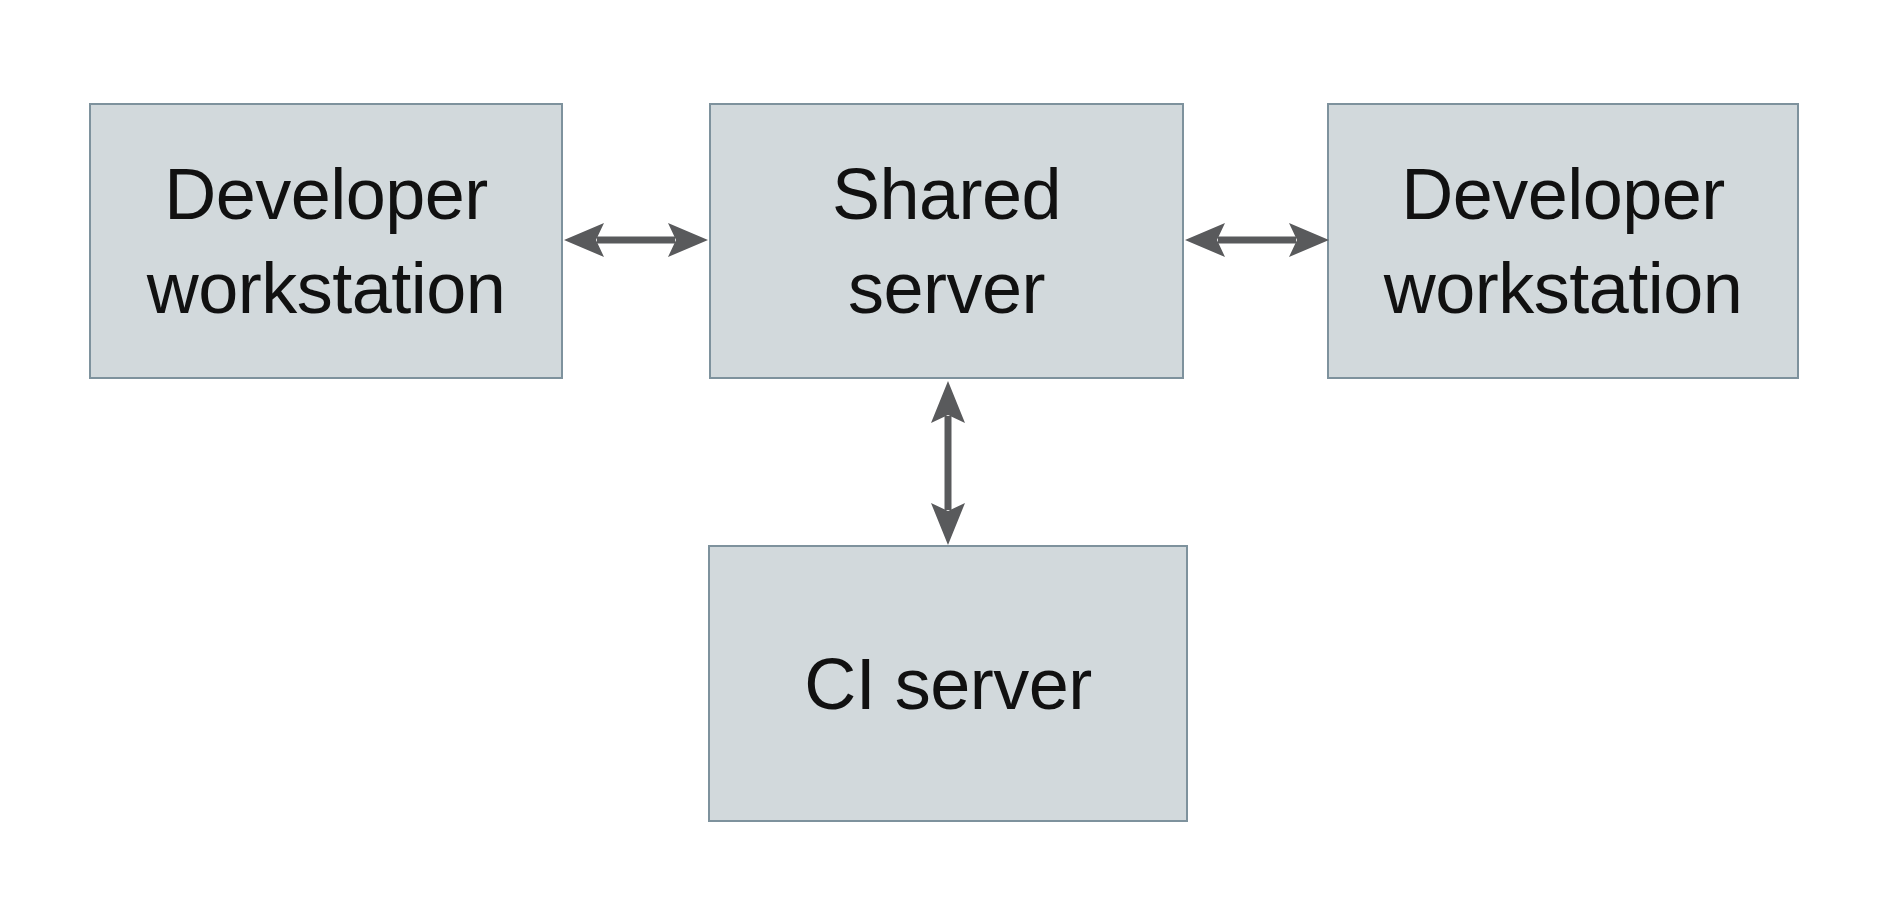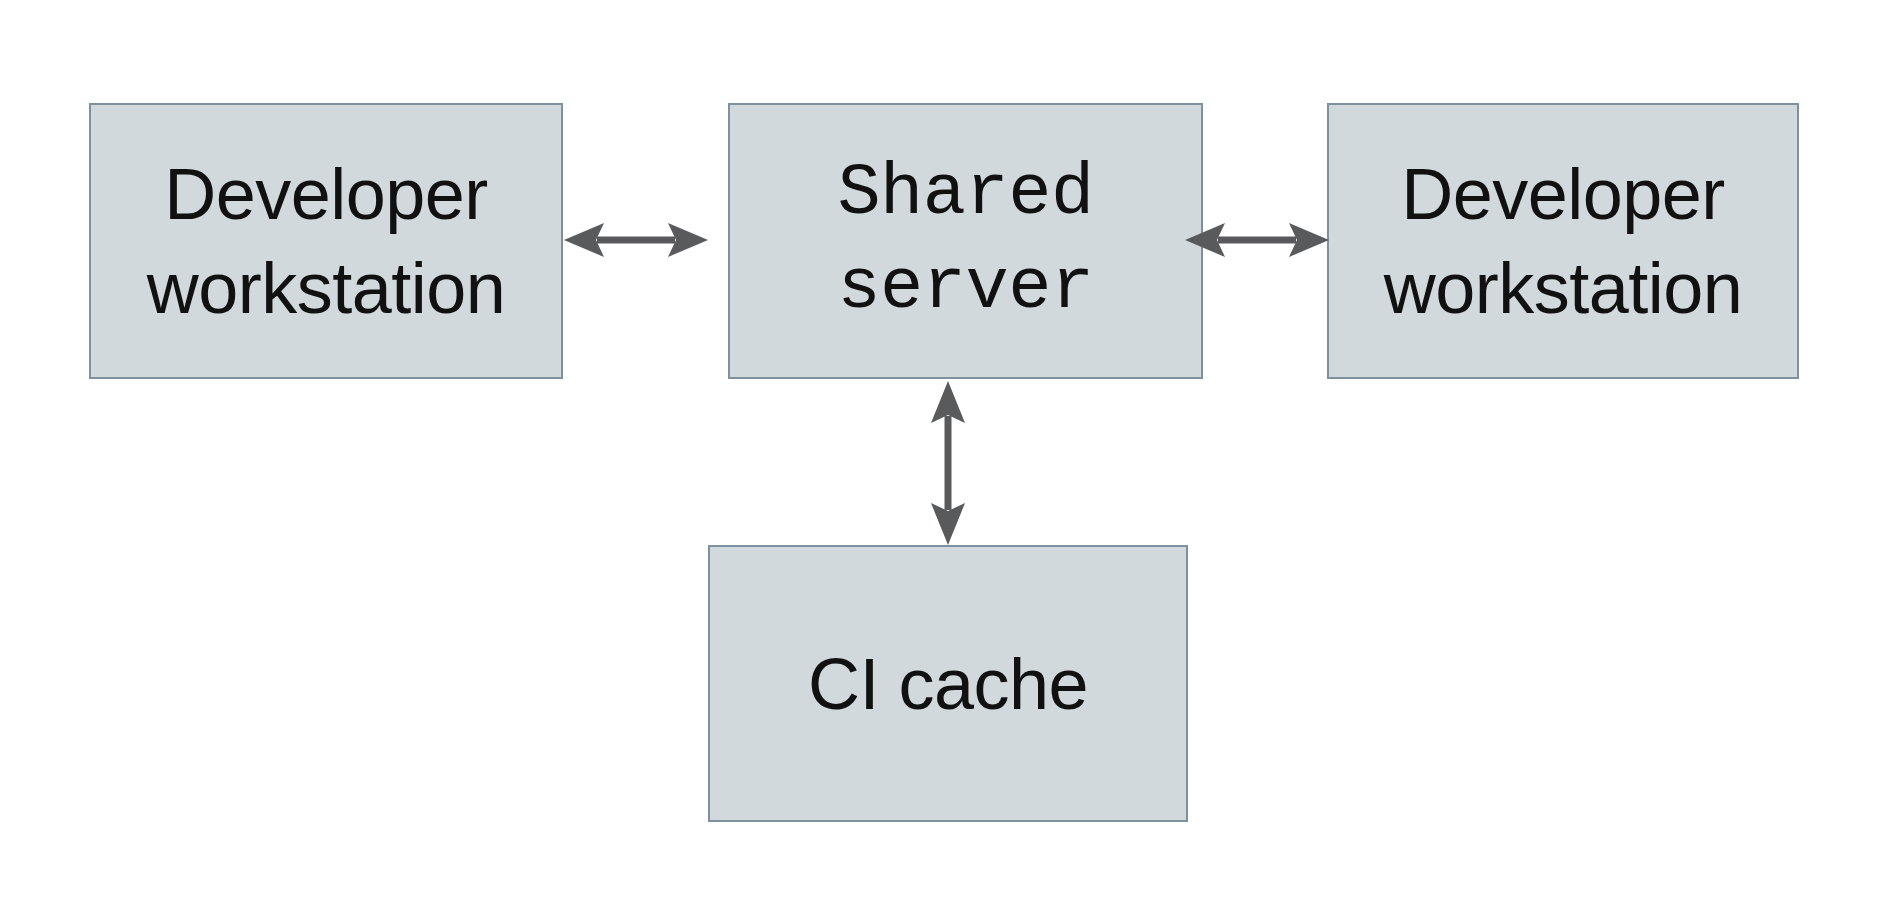"Shared" .node-cache { font-family: Liberation Mono, monospace -> none; left: 728px -> 709px }
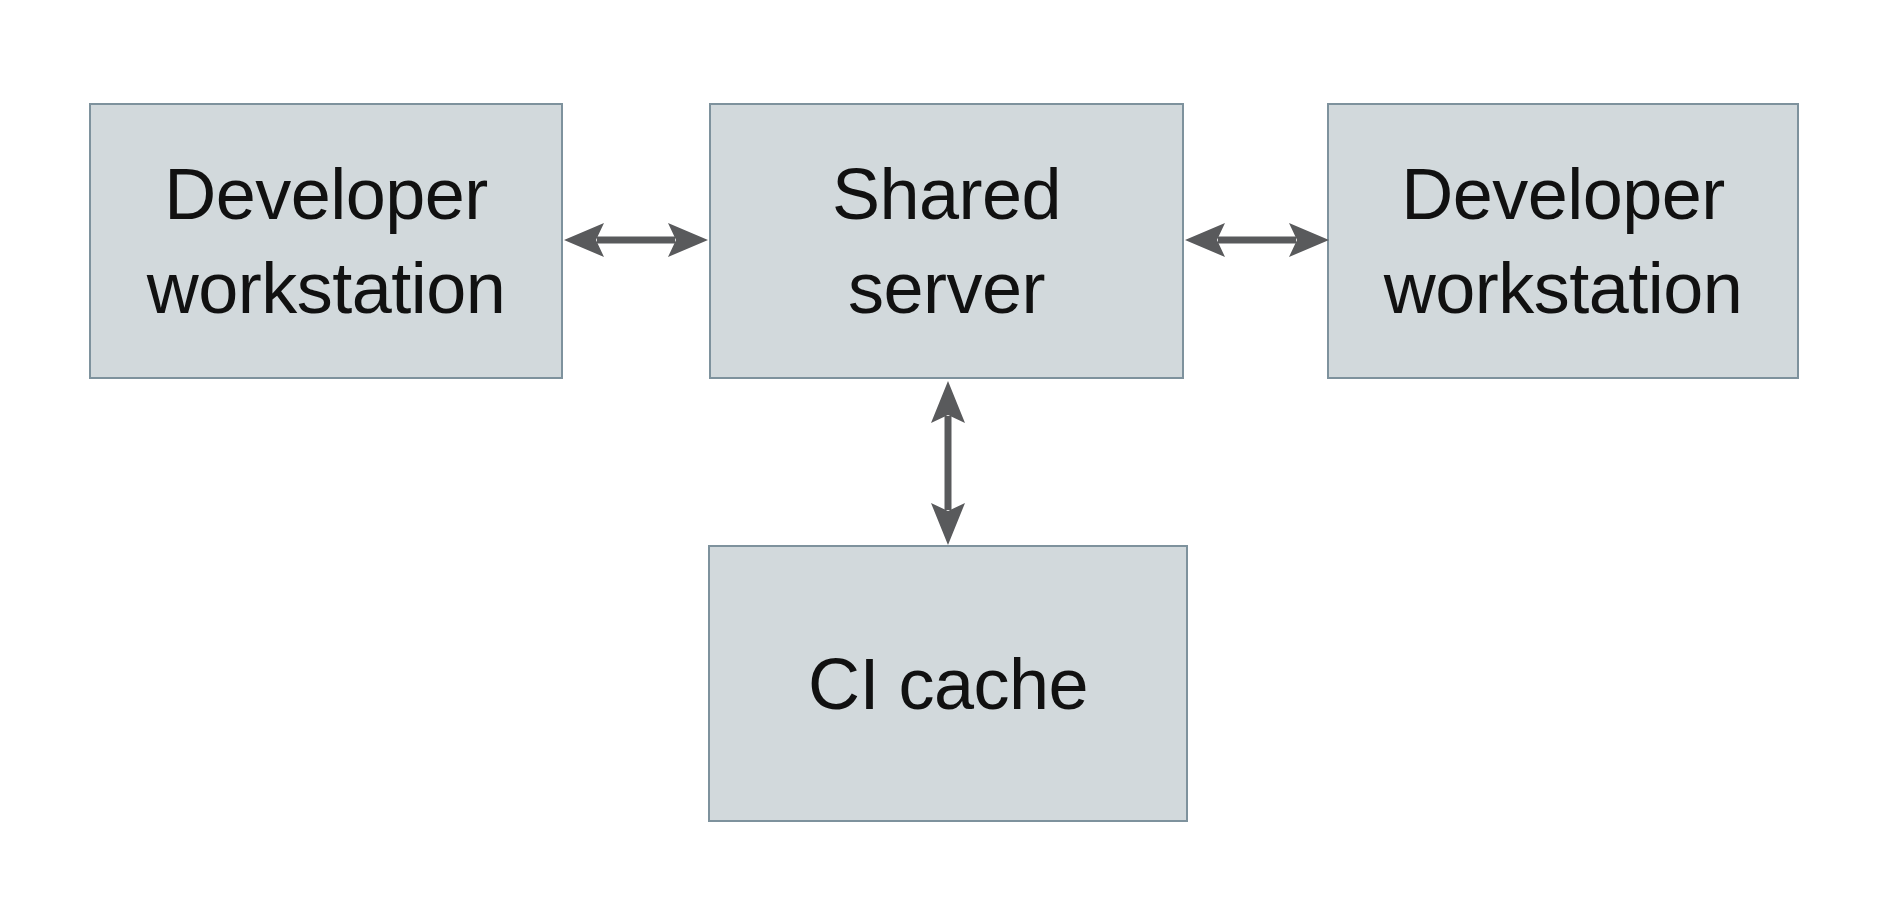"CI cache" div { text: cache -> server }
